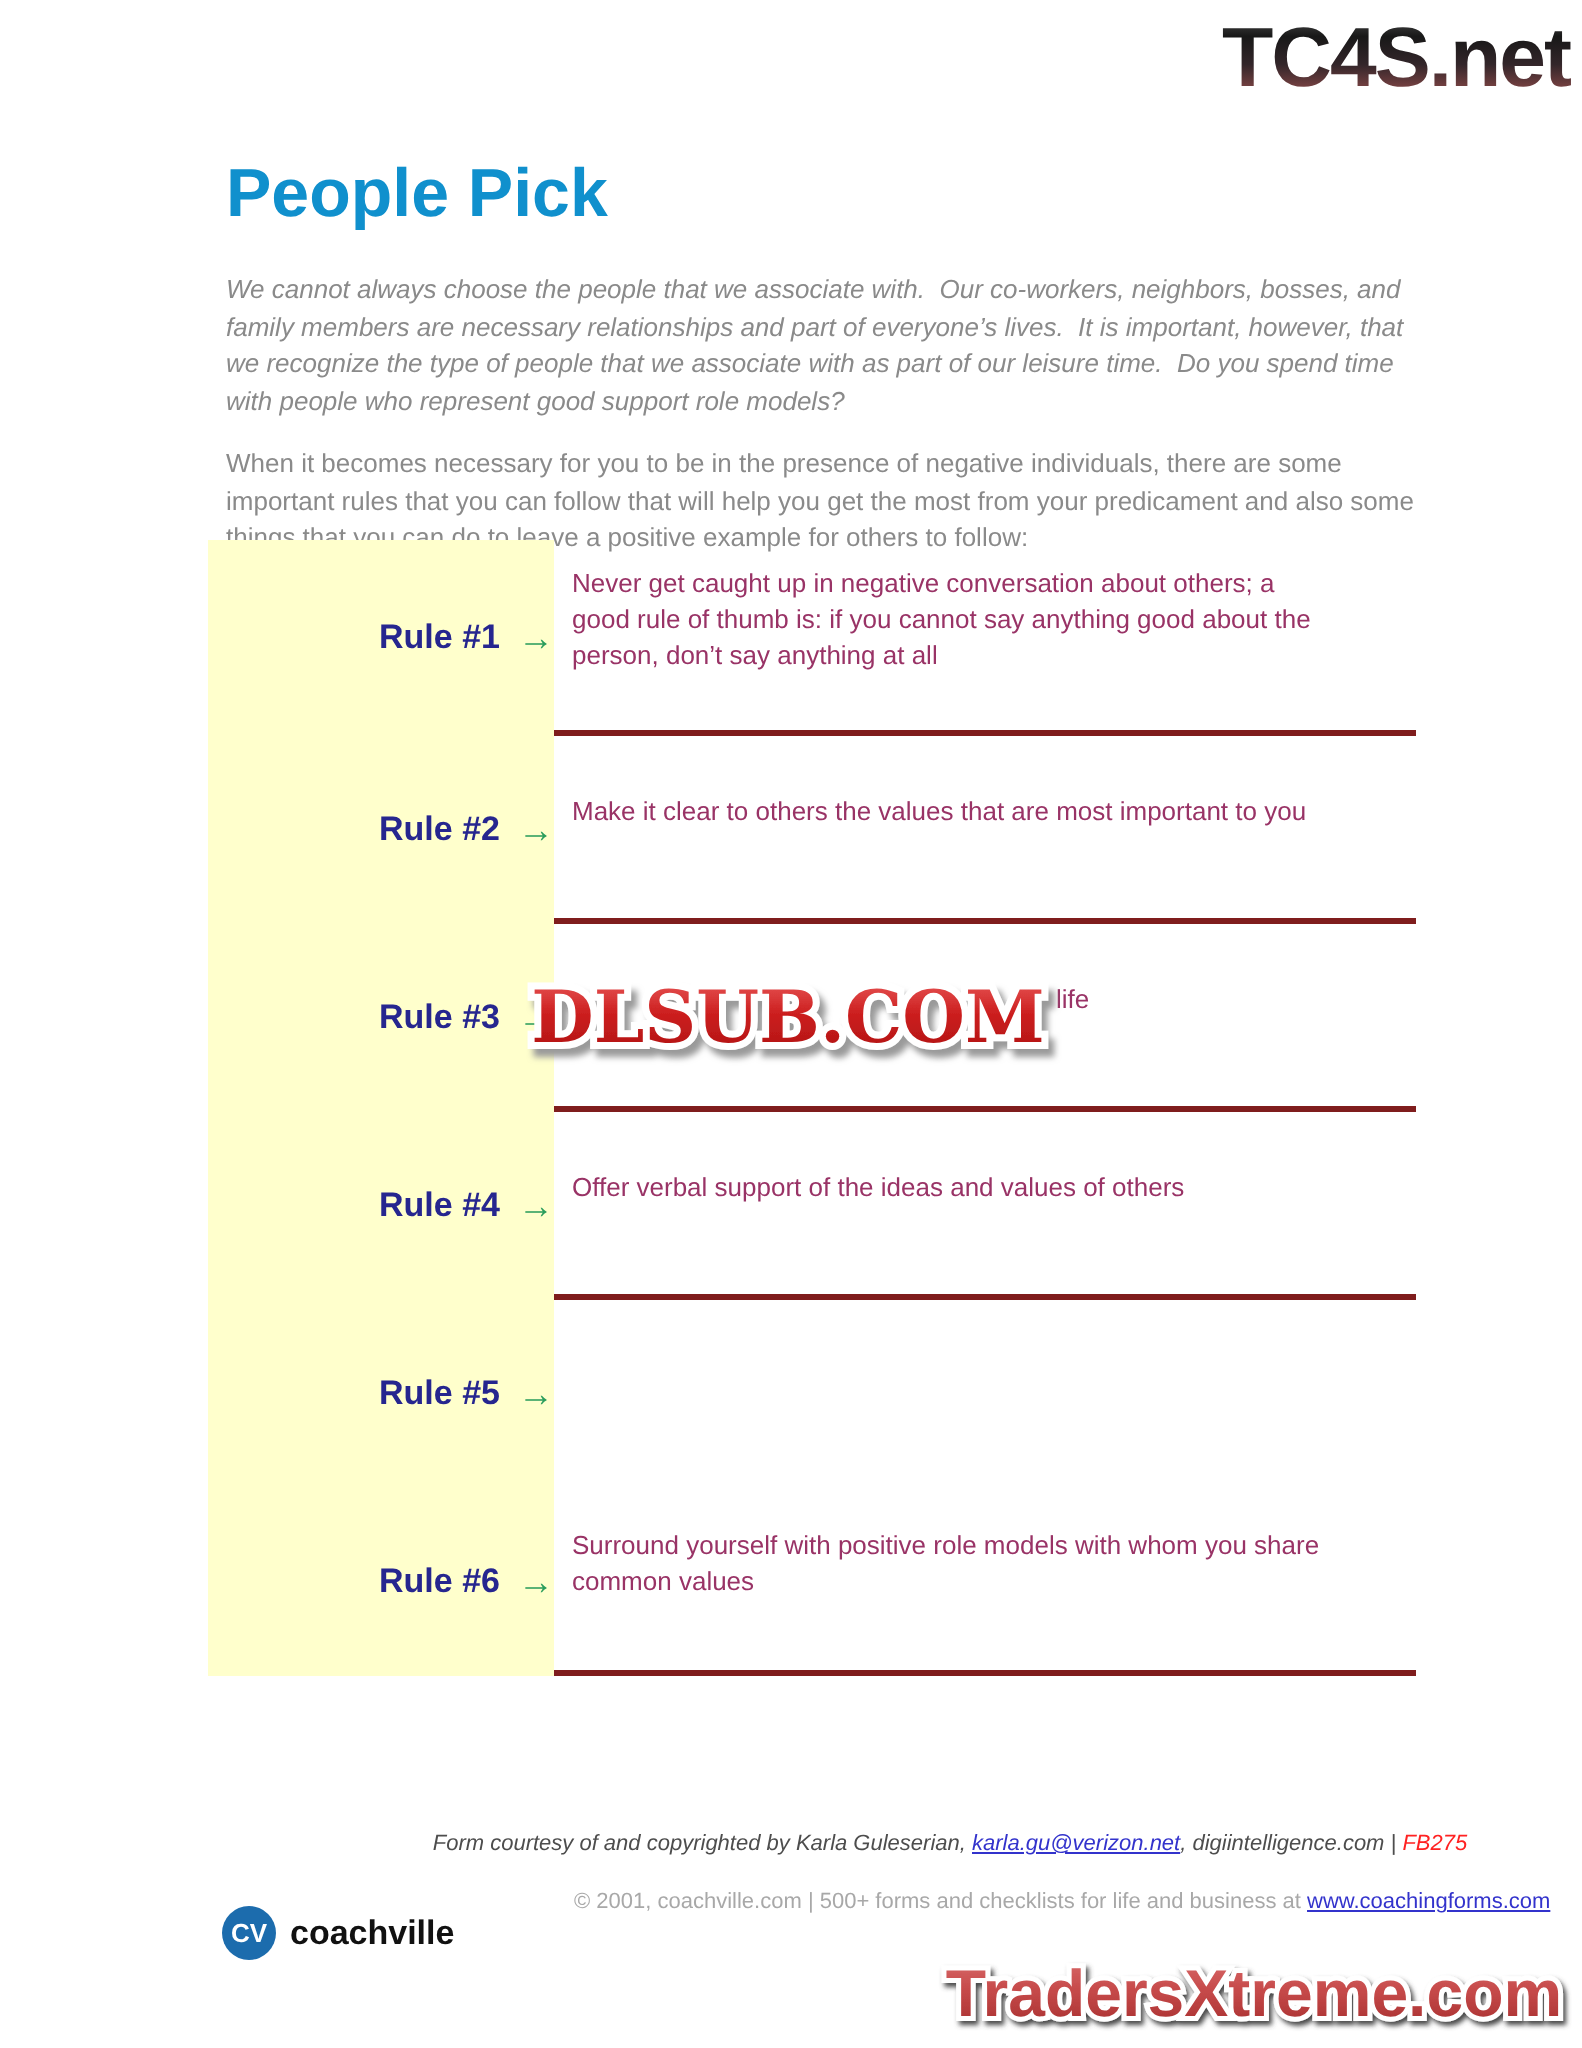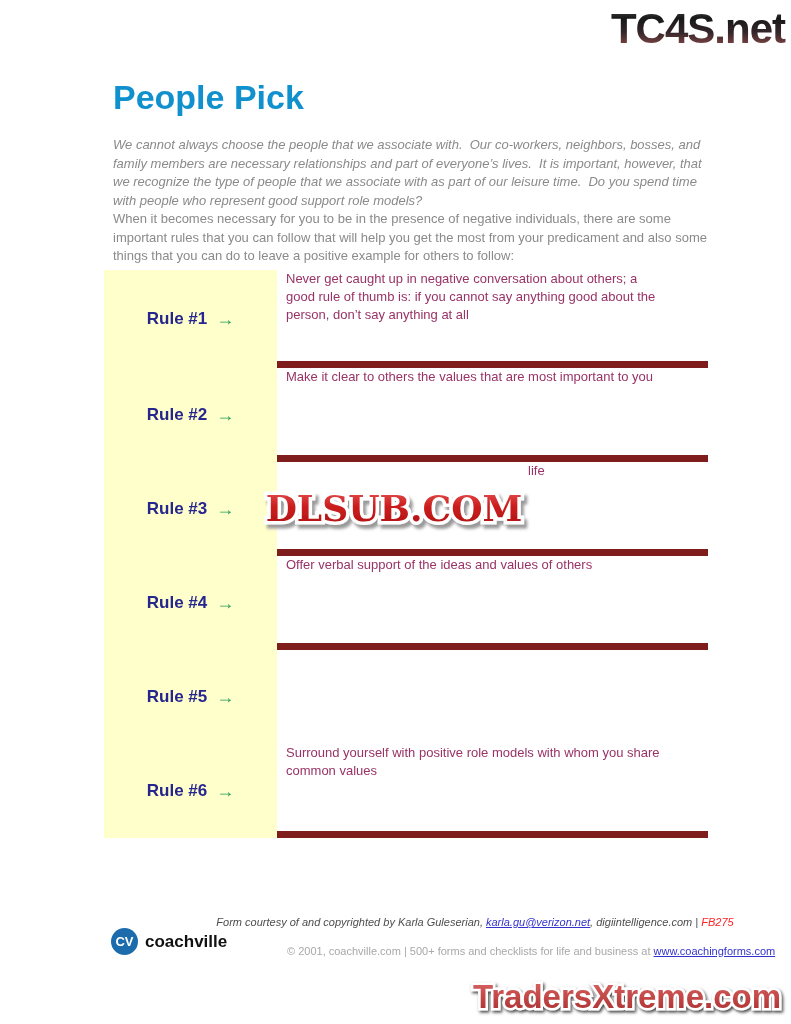"When it becomes necessary for" .intro.p2 { top: 210px -> 223px }
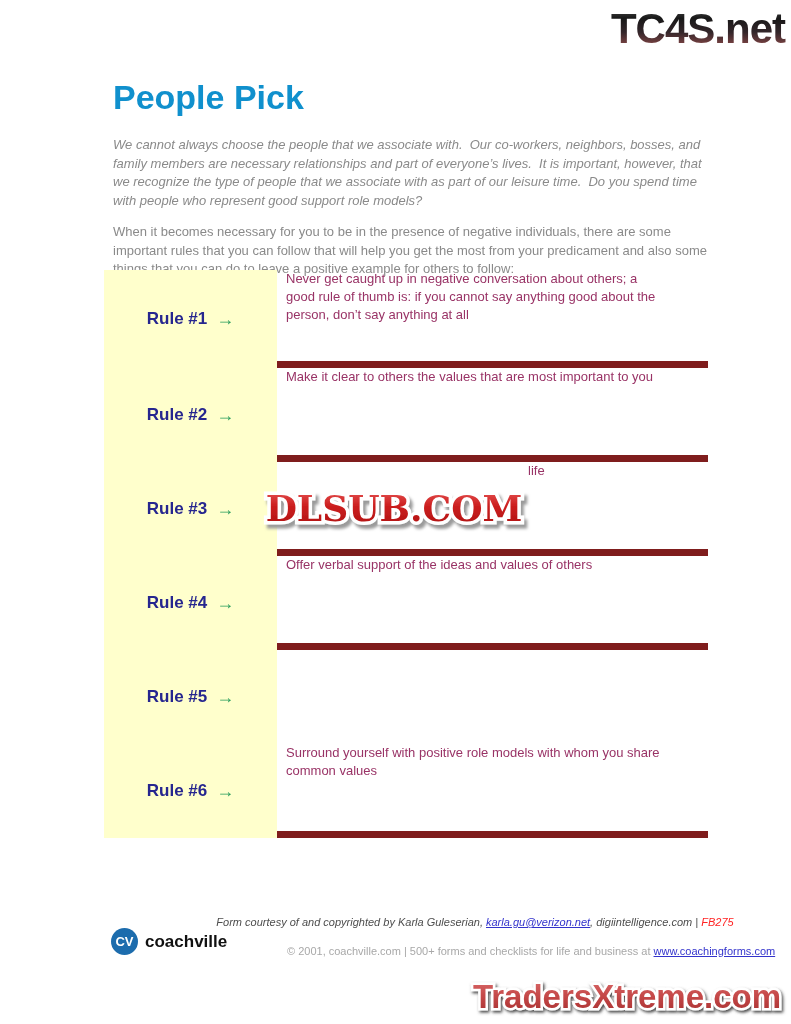"Never get caught up in" .rule-text-cell { align-items: none -> center; border-bottom: 7px solid #7f1d1d -> 3px solid #7f1d1d }
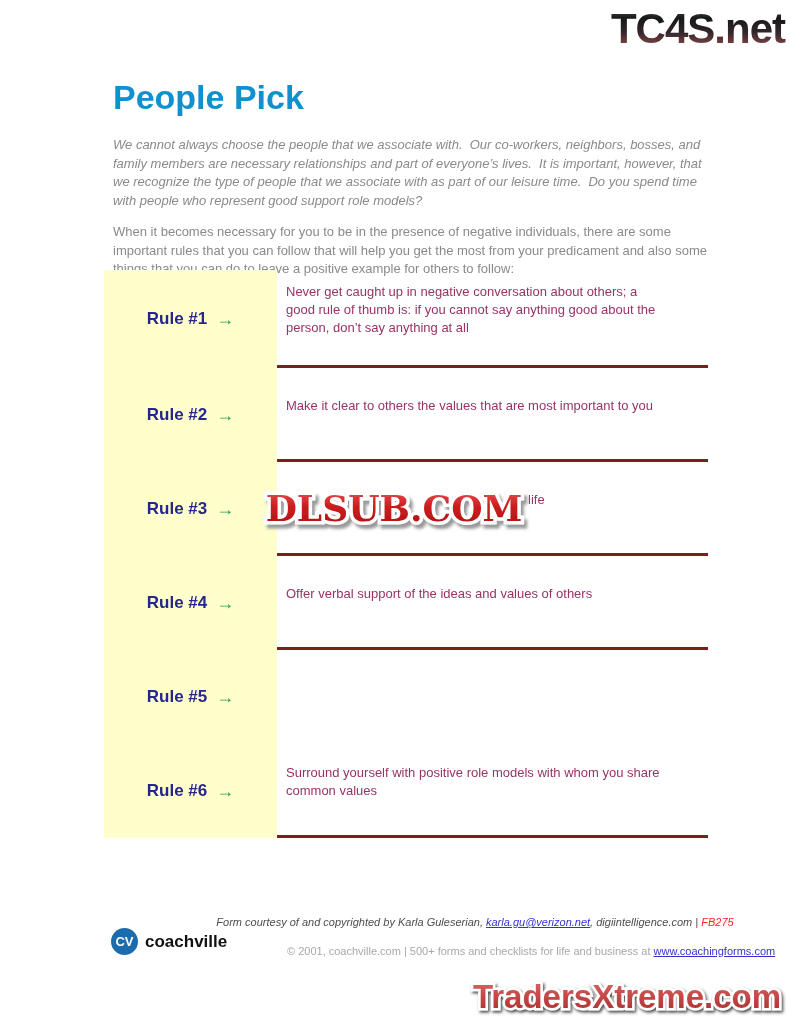"Rule #1" .rule-label-cell { justify-content: center -> flex-end }
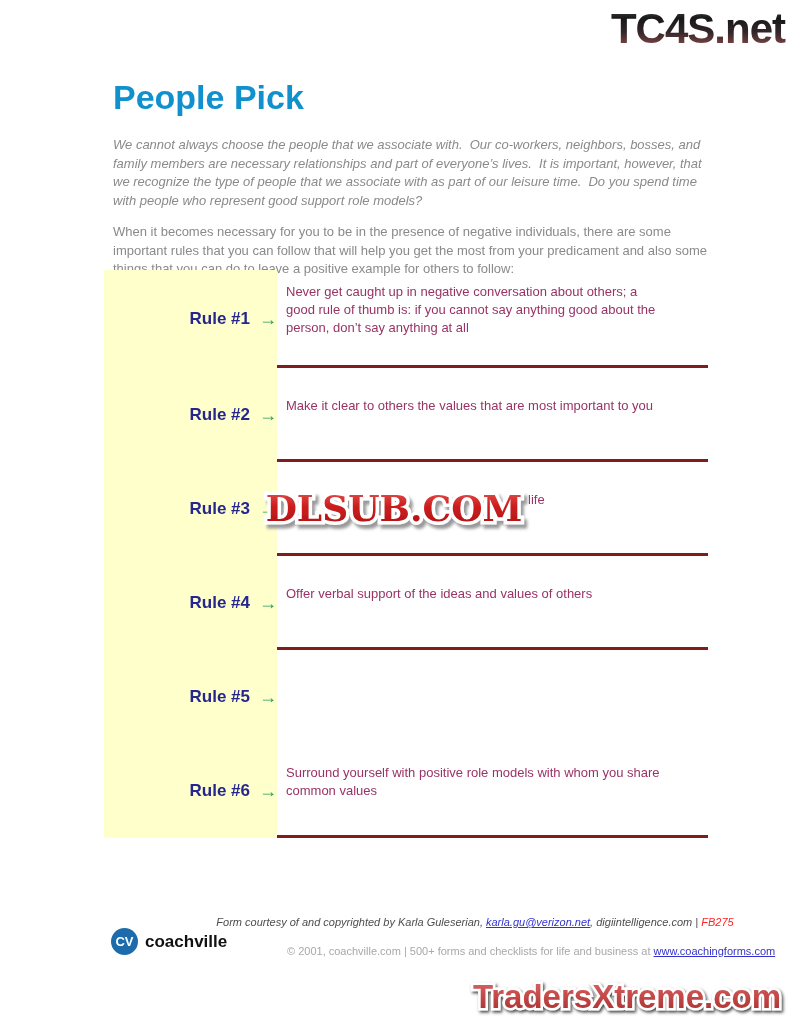"CV" .cv-logo { top: 928px -> 953px }
